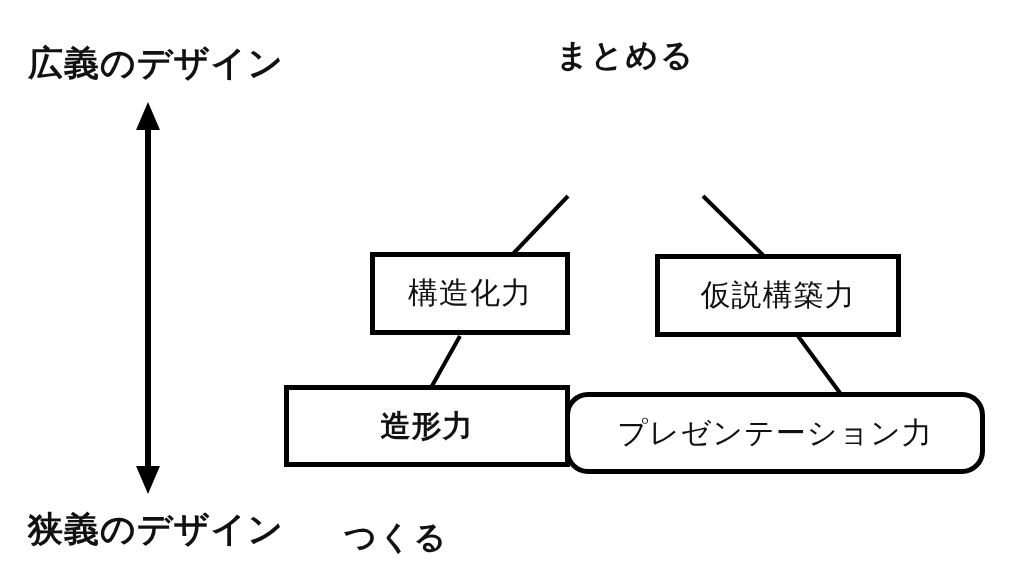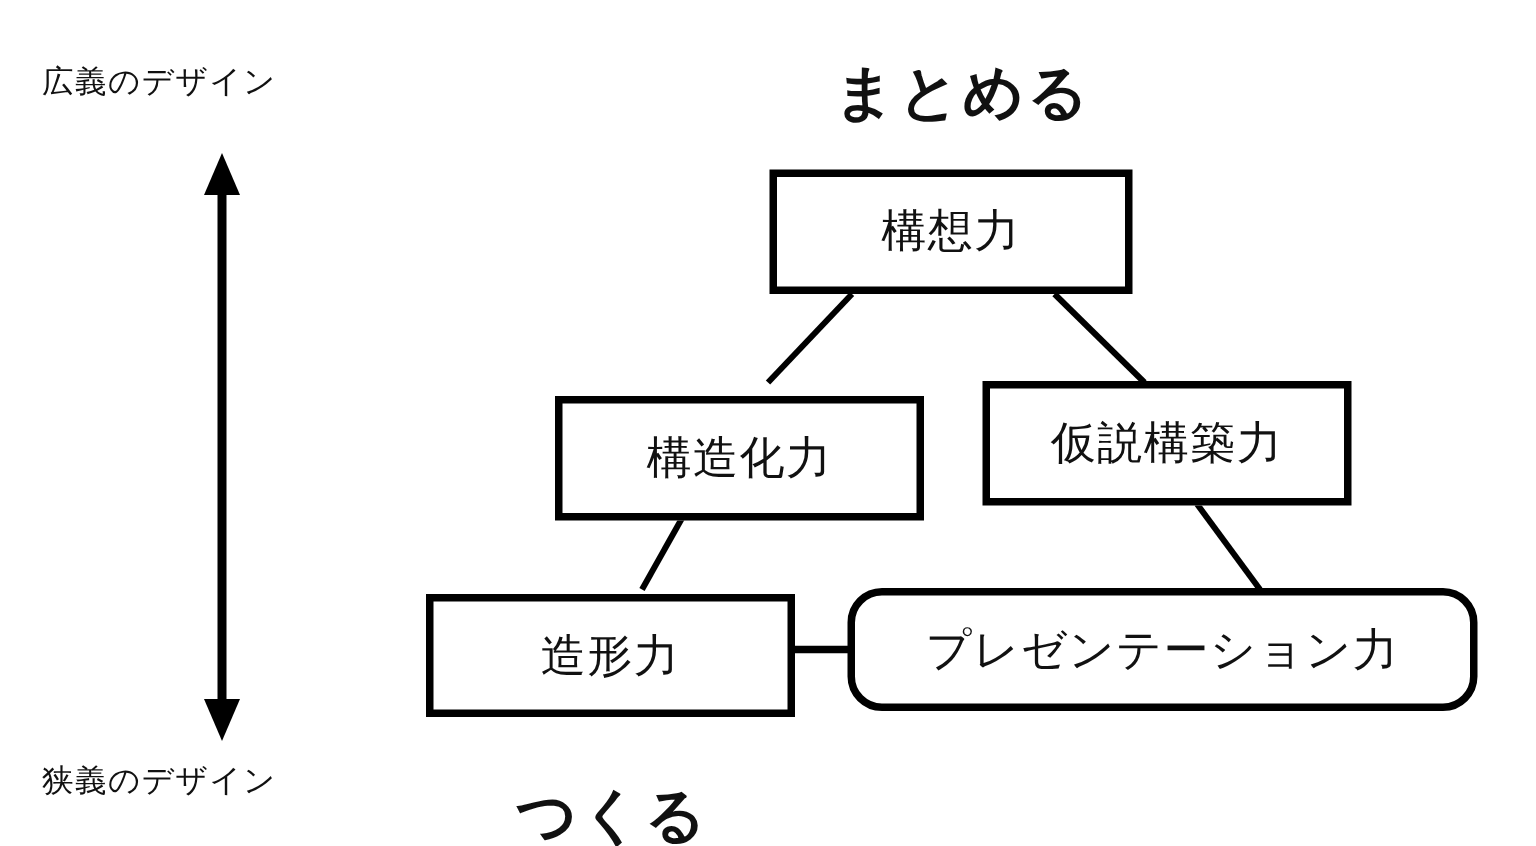"広義のデザイン" .side-label { font-size: 21px -> 35px; font-weight: 400 -> 700 }
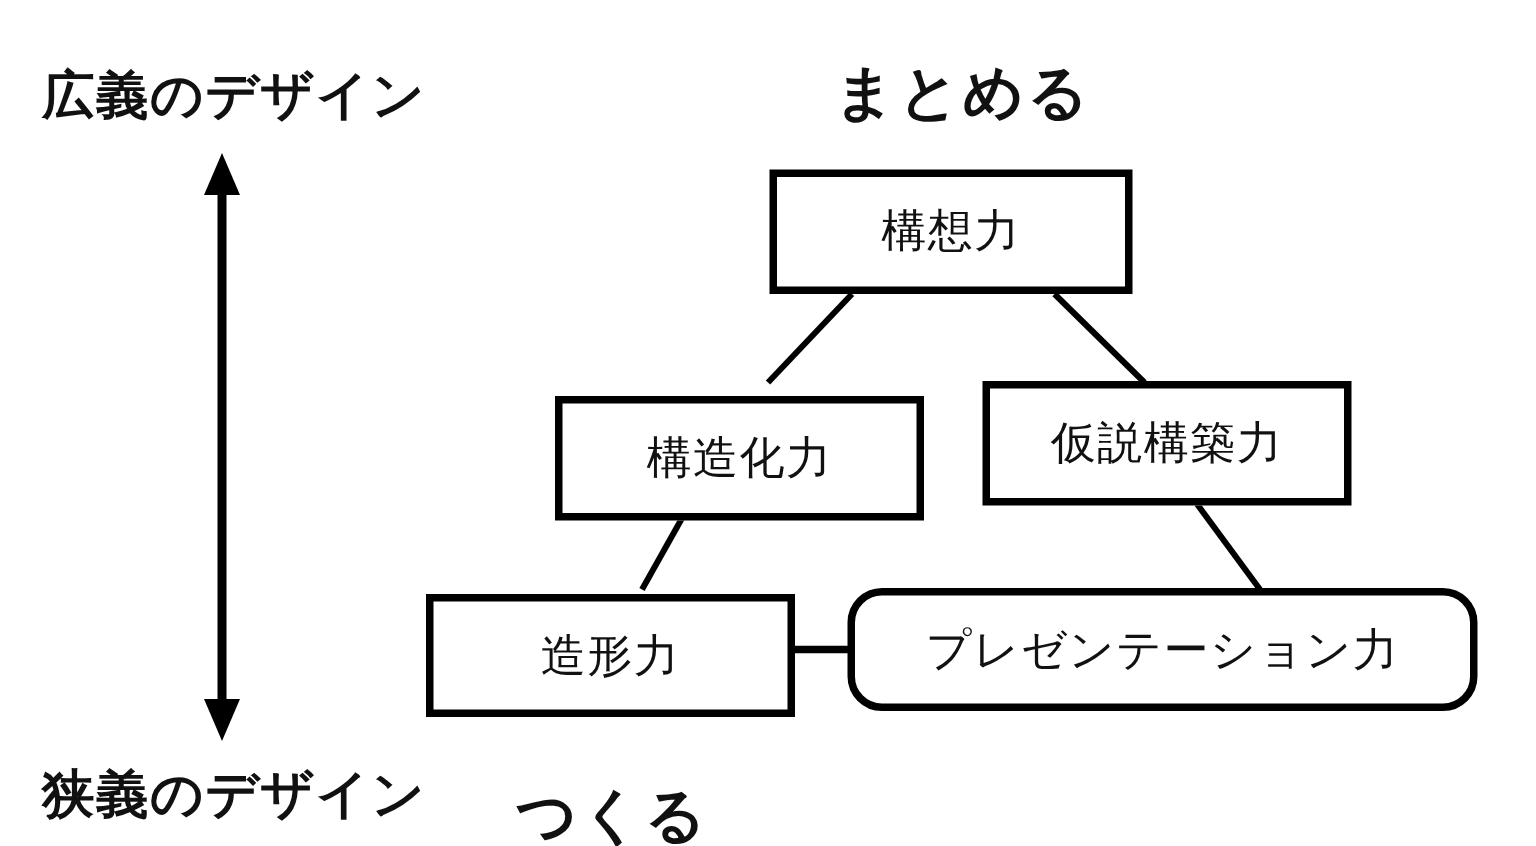"まとめる" .verb-label { font-size: 40px -> 32px }
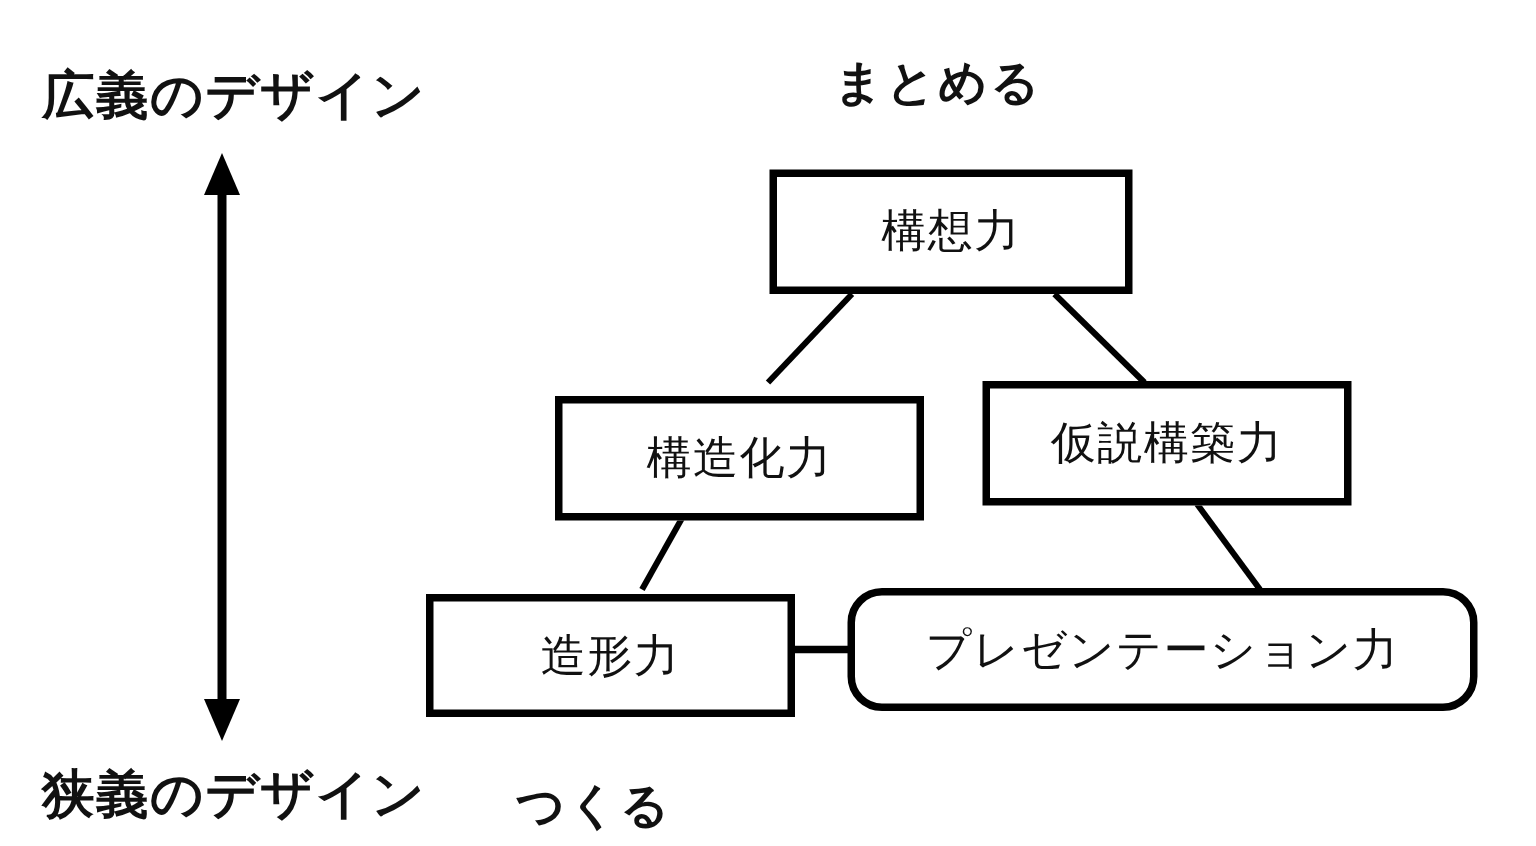"構想力" div.box { html: <div>構想力</div> -> none }
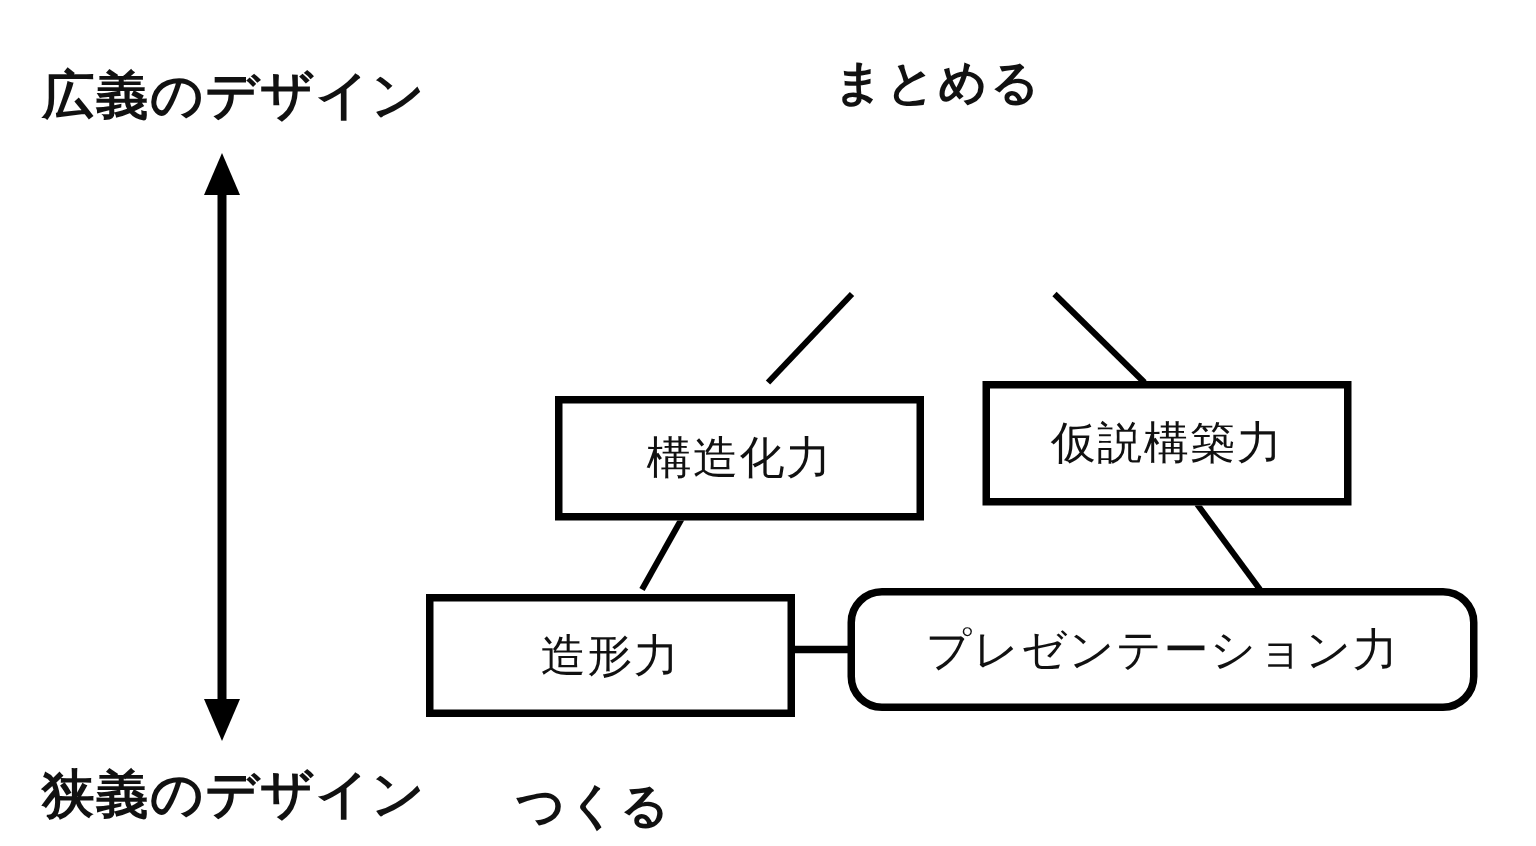"構造化力" .box-structuring { top: 264px -> 252px; width: 246px -> 200px }
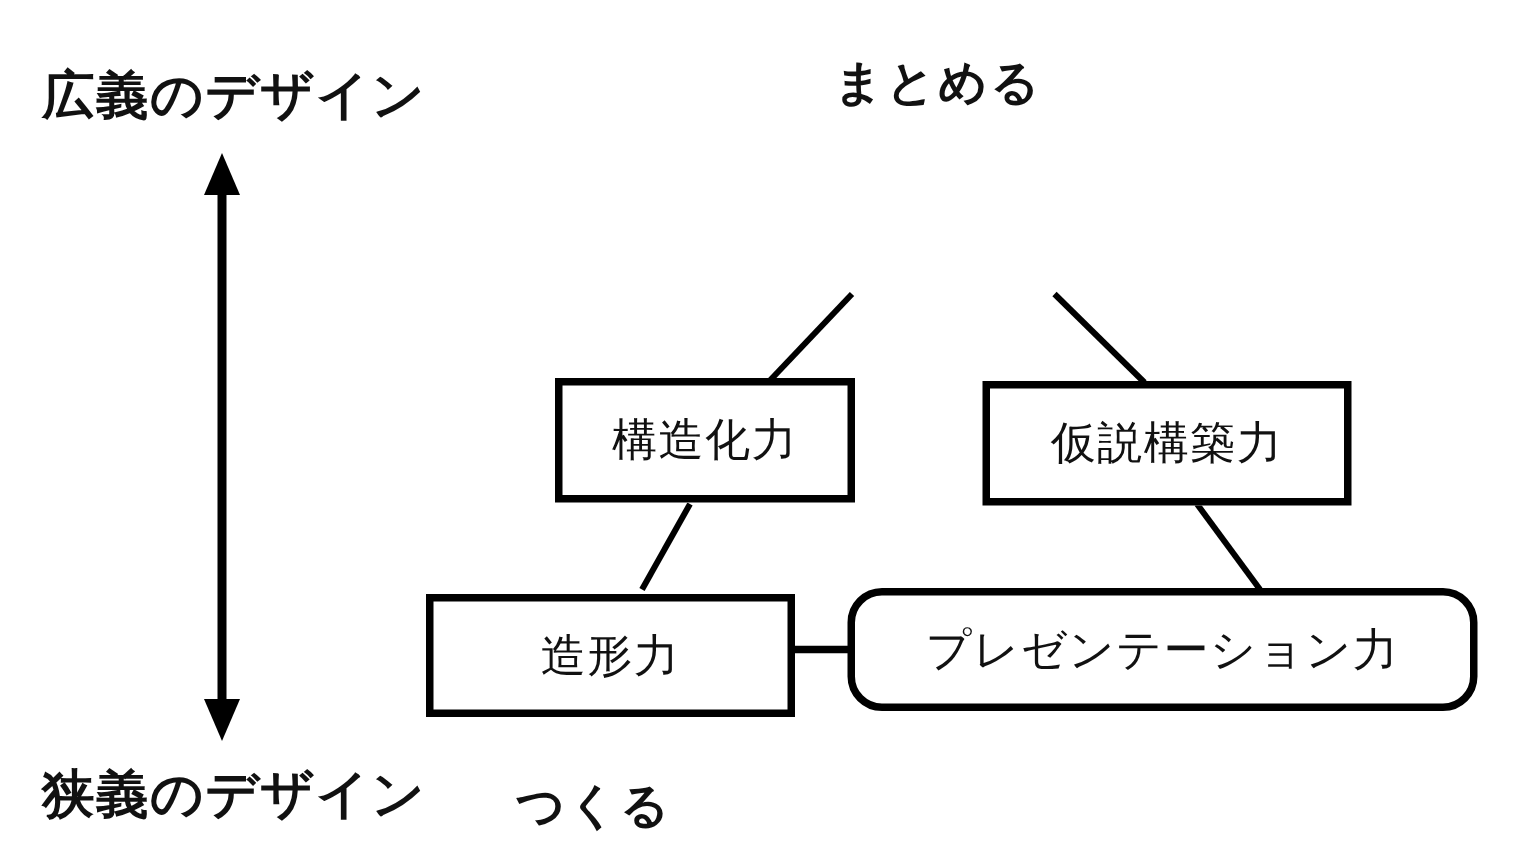"造形力" .box-forming { font-weight: none -> bold; top: 396px -> 385px; width: 246px -> 286px }
